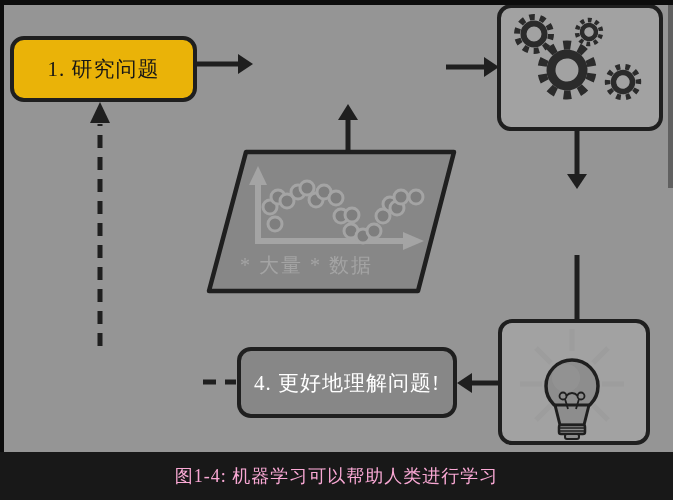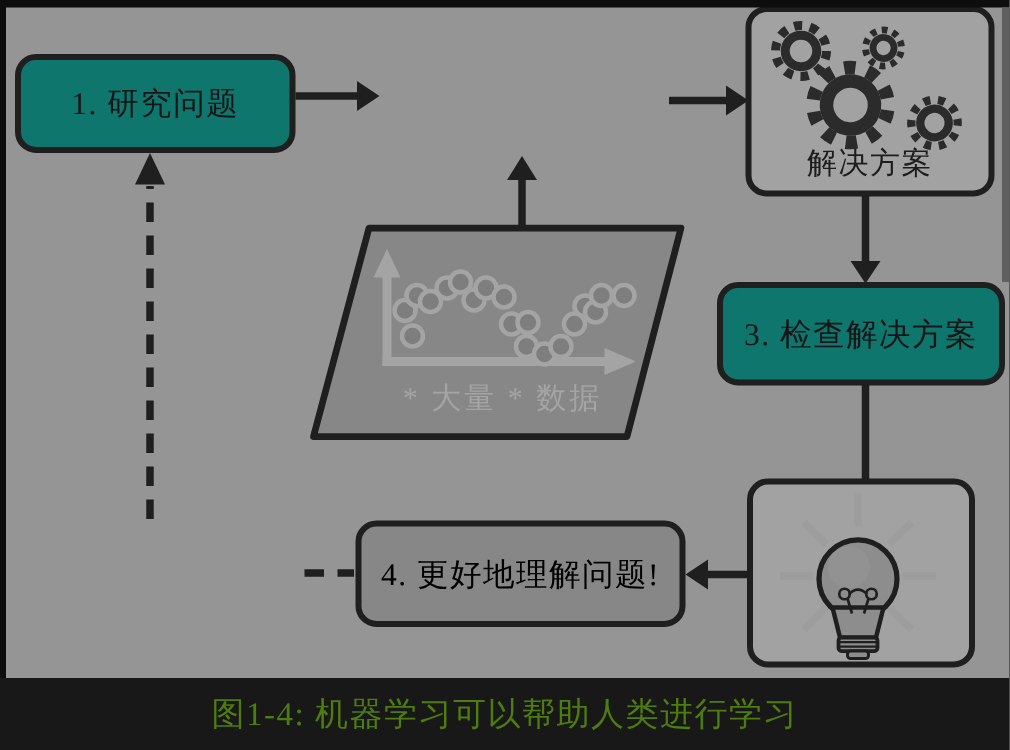"1. 研究问题" .node { background: #0f766e -> #eab308 }
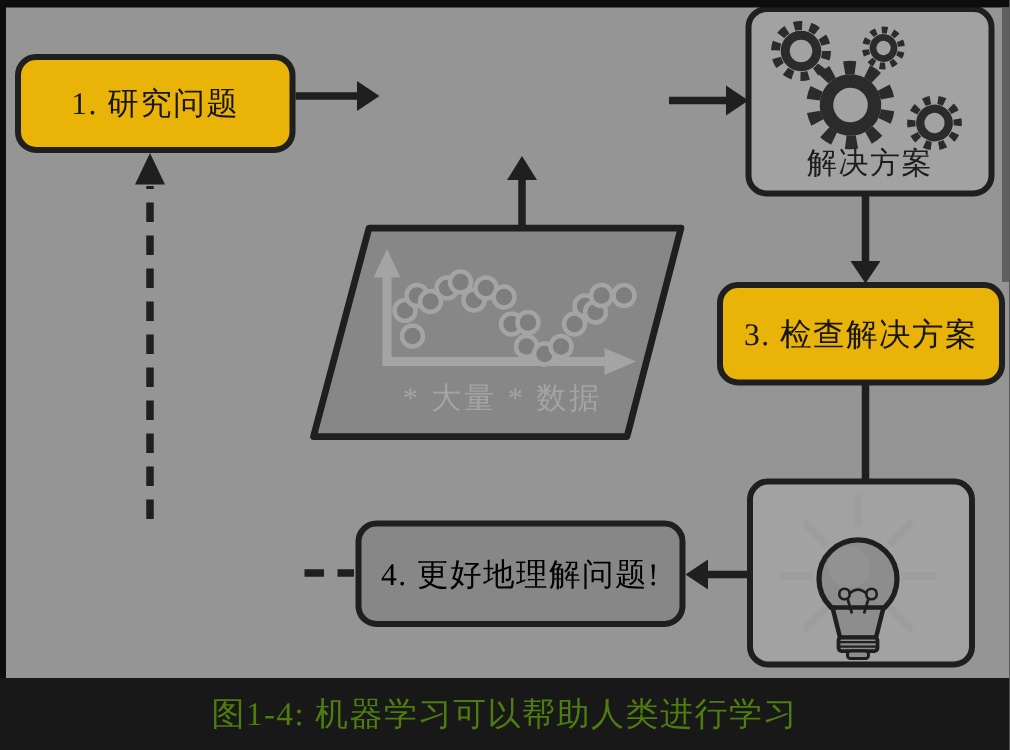"解决方案" div.icon-box-label { html: <div>解决方案</div> -> none }
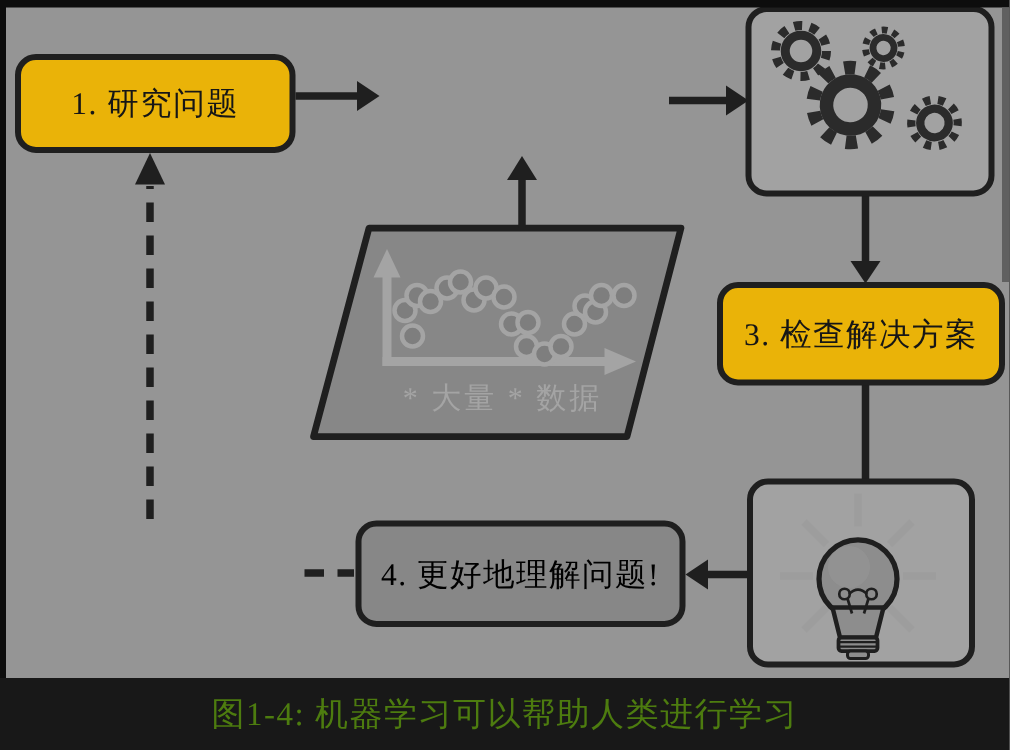"3. 检查解决方案" div.node { html: <div> <span>3. 检查解决方案</span> </div> -> none }
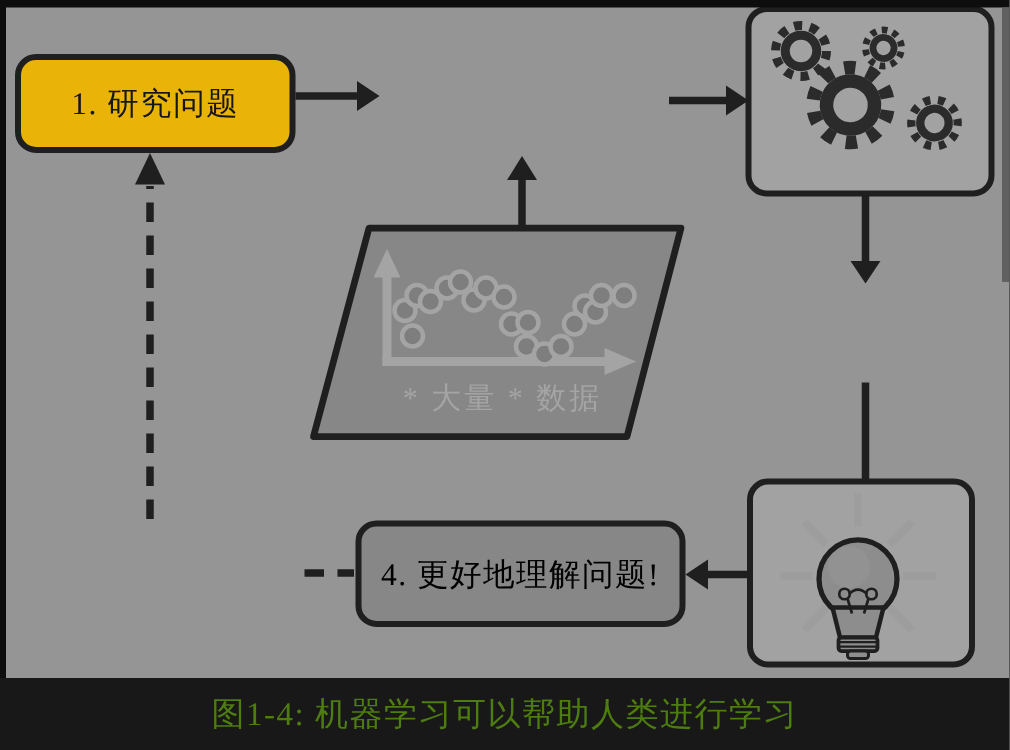"* 大量 * 数据" .data-label { text-align: center -> none }
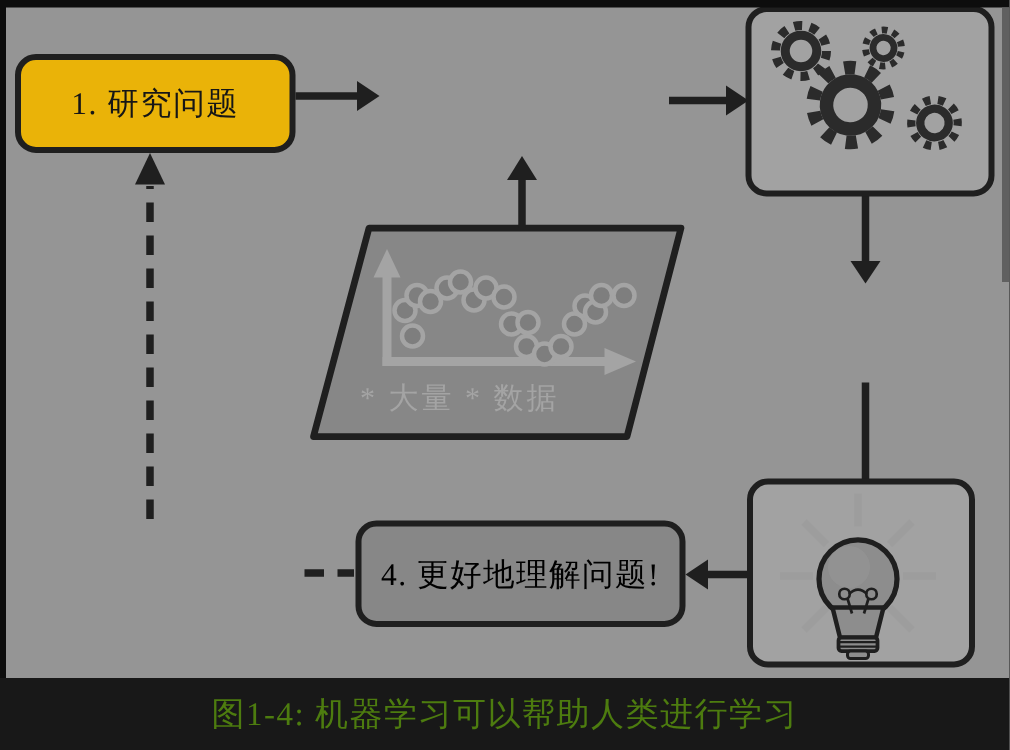"4. 更好地理解问题!" .node-dark { color: #000000 -> #ffffff }
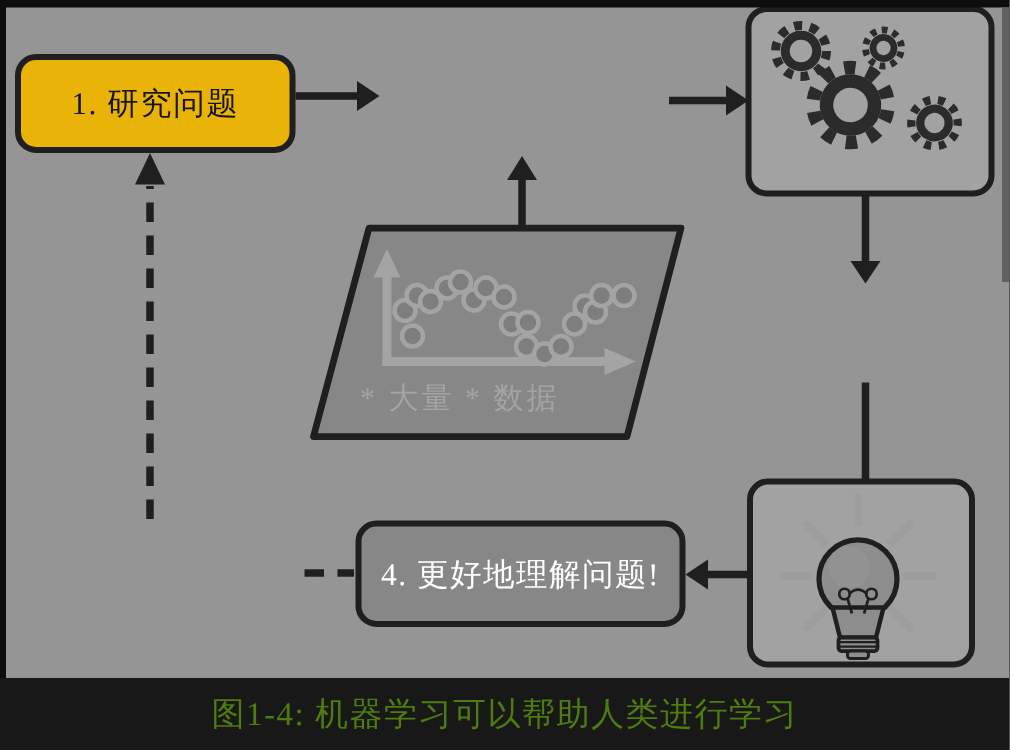"图1-4: 机器学习可以帮助人类进行学习" .caption-text { color: #4d7c0f -> #f9a8d4; font-size: 22px -> 18px }
